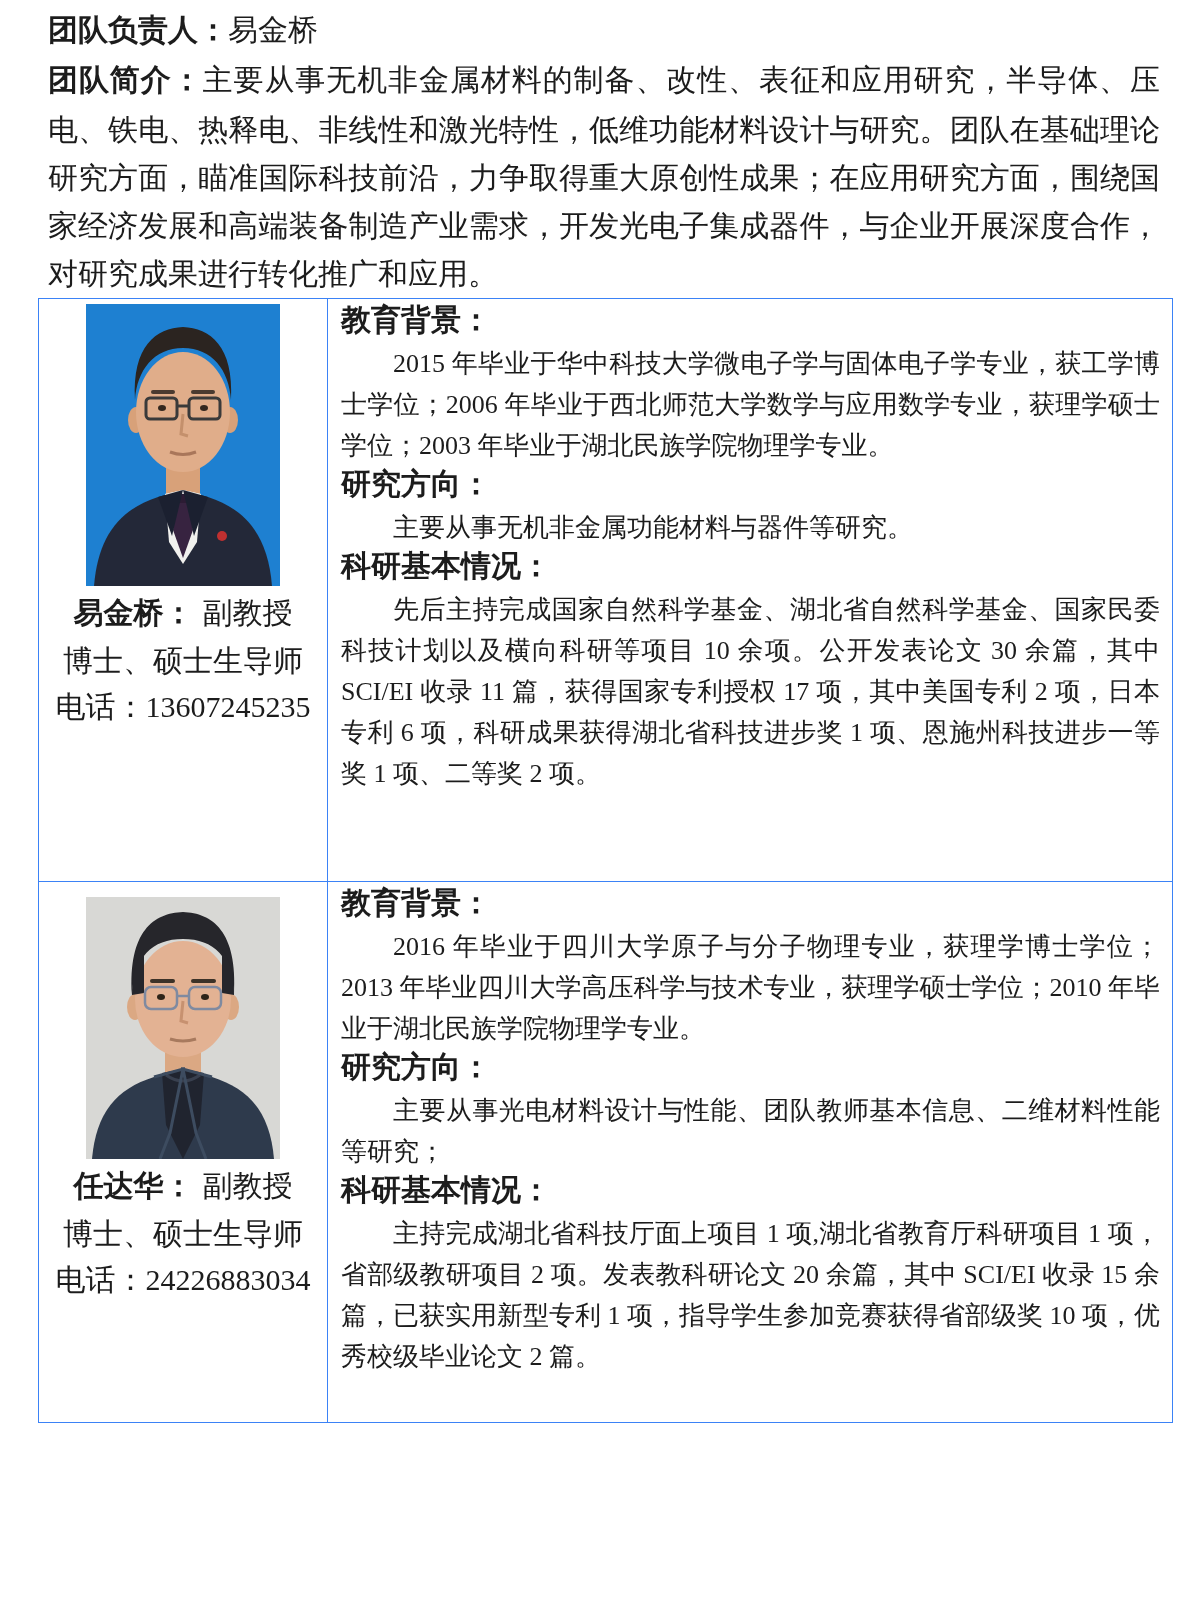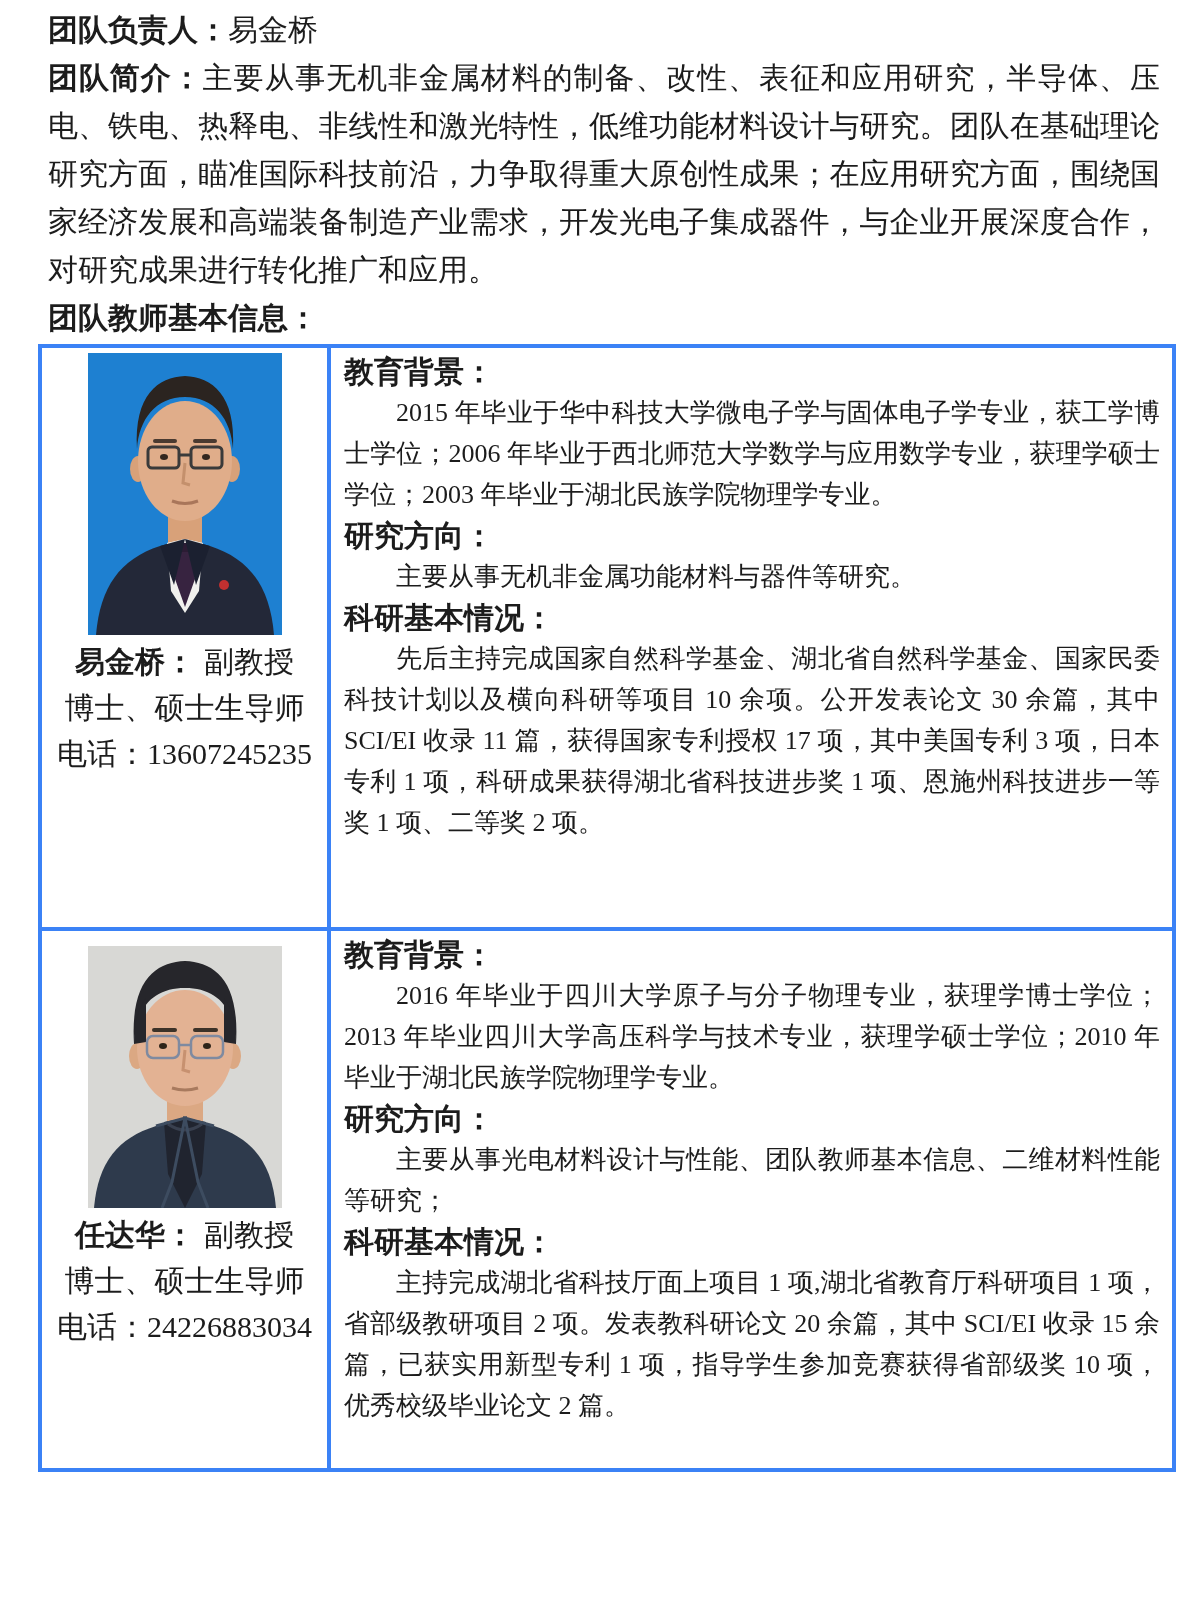"团队负责人：" .hei { font-family: Liberation Sans, sans-serif -> Liberation Mono, monospace }
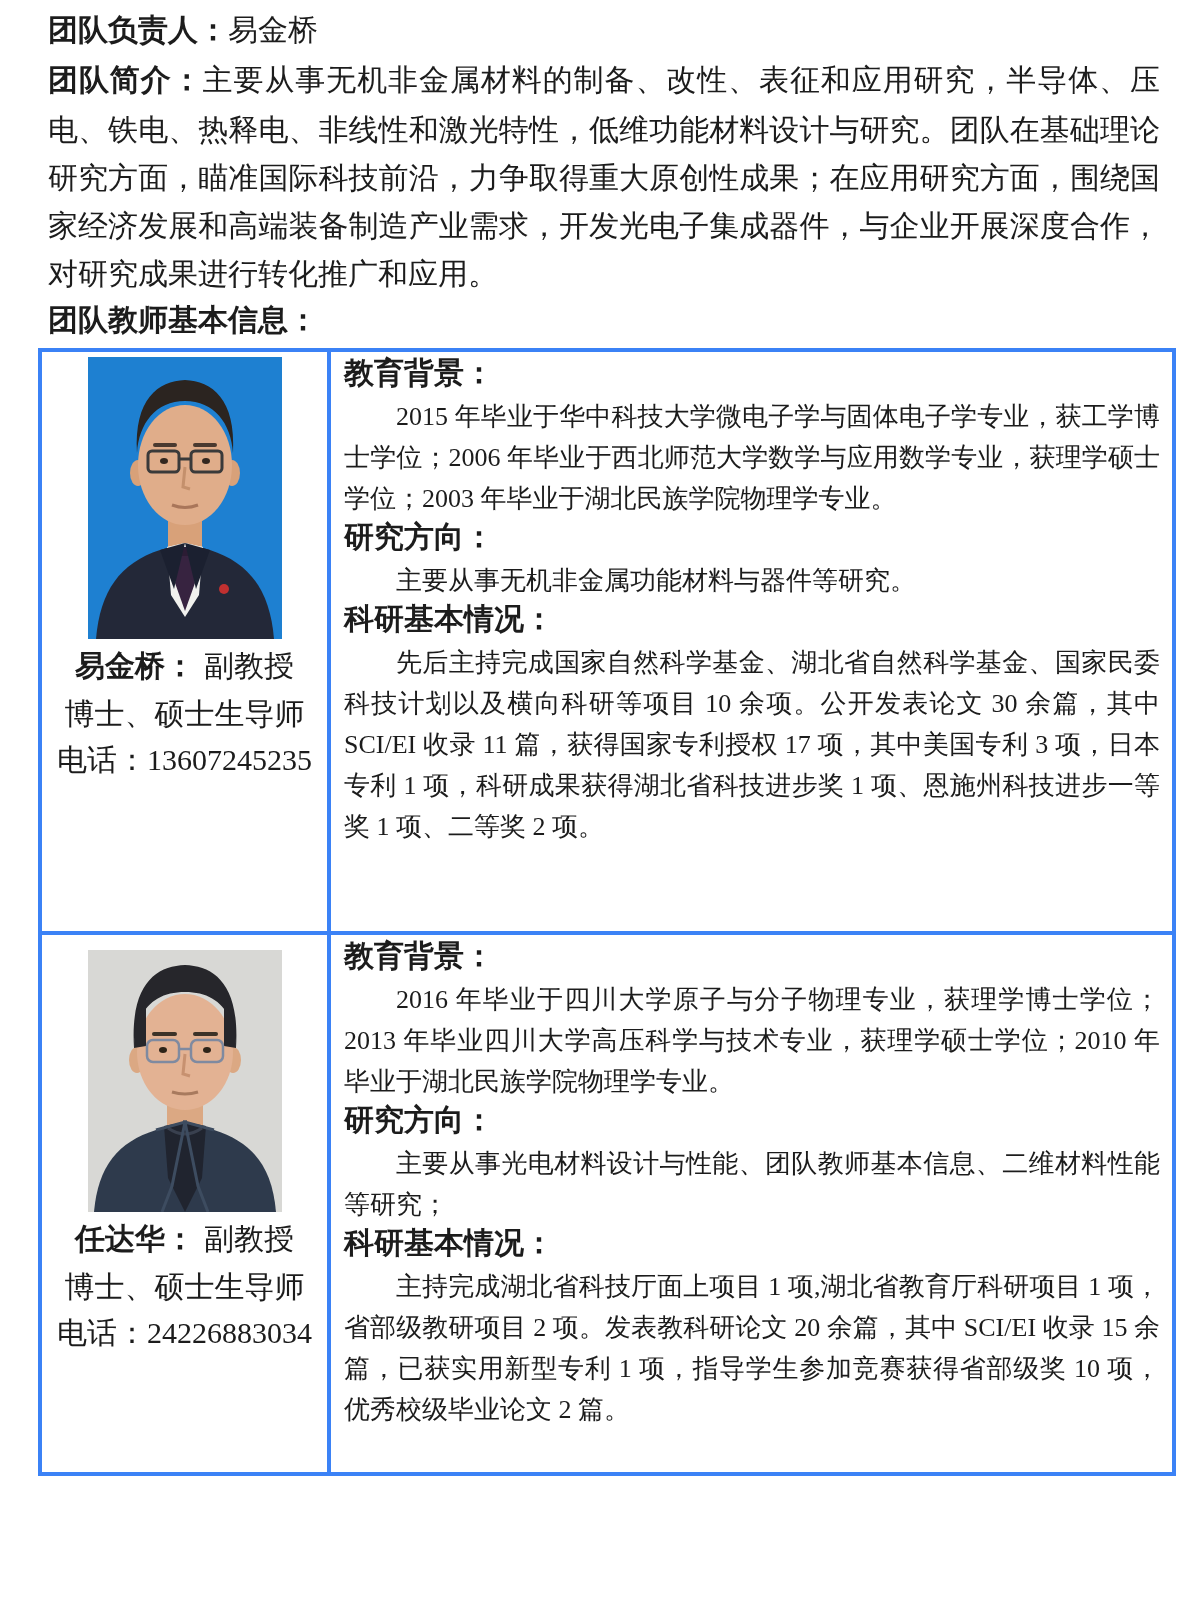"团队教师基本信息：" div.table-heading { html: <div>团队教师基本信息：</div> -> none }
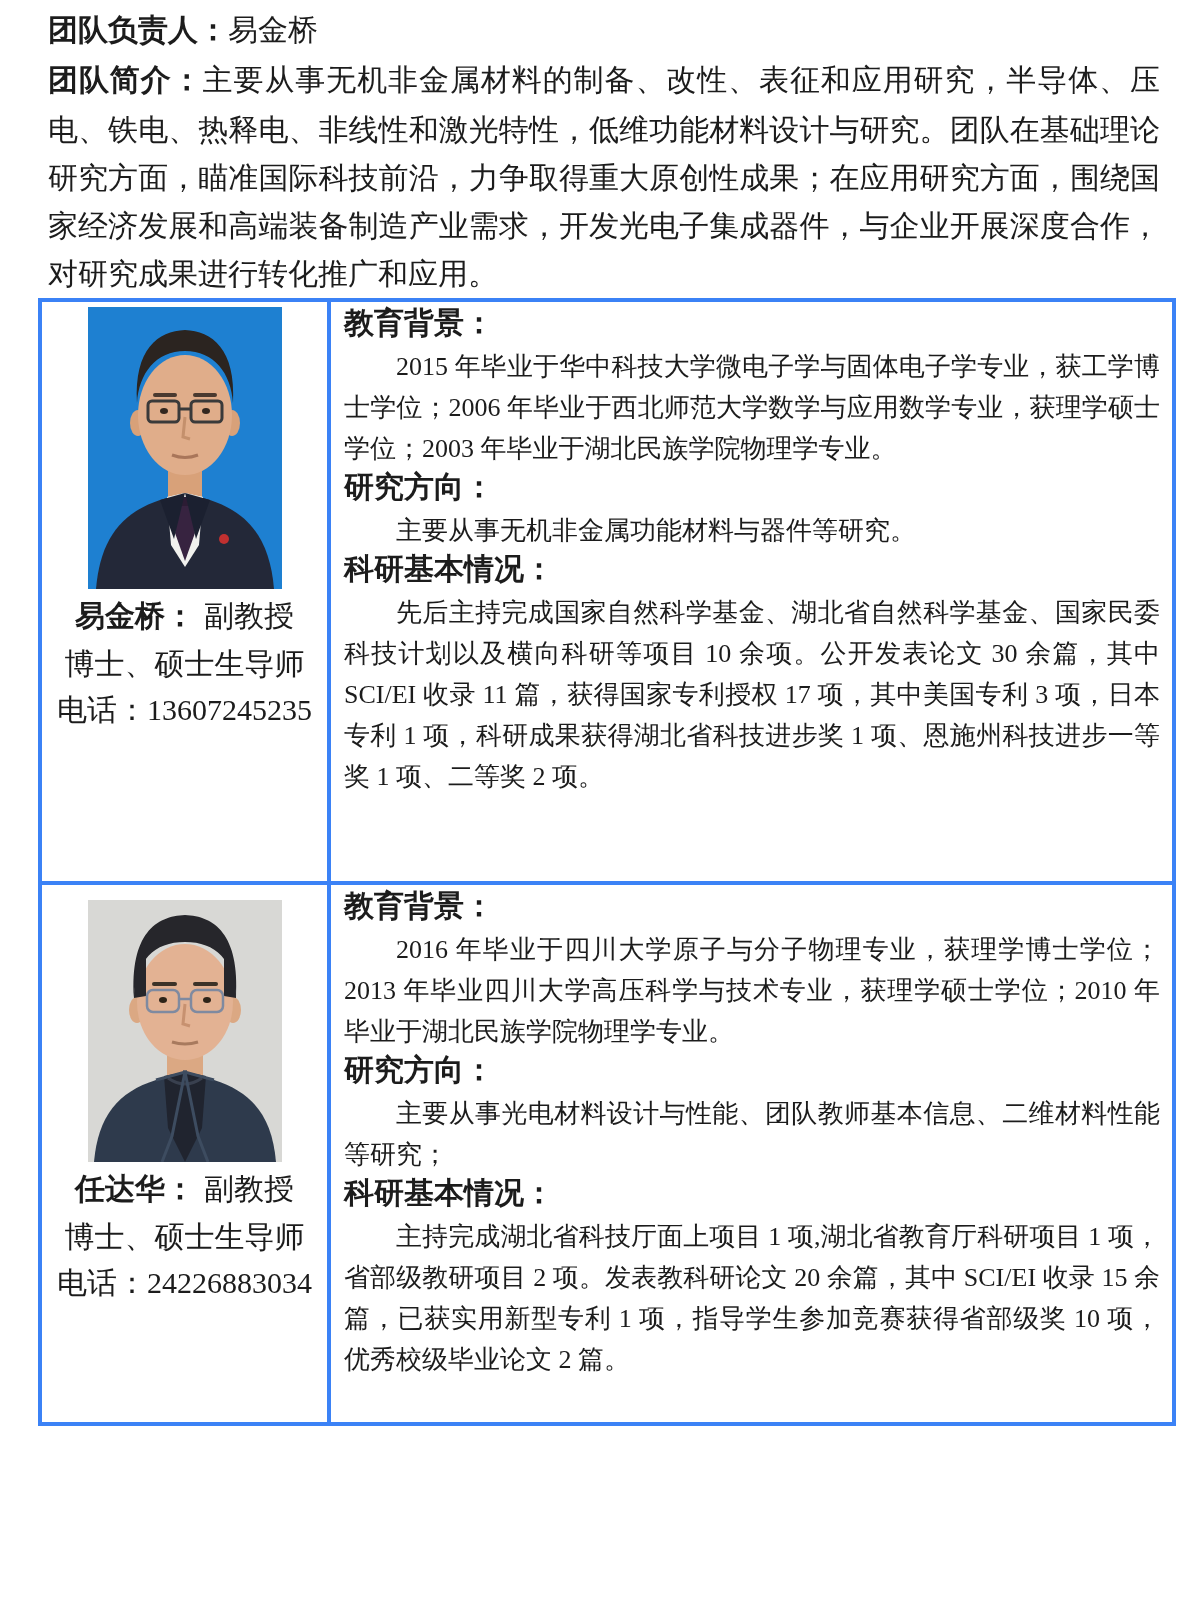"教育背景：" table.teachers td { border: 4px solid #3b82f6 -> 1px solid #3b82f6 }
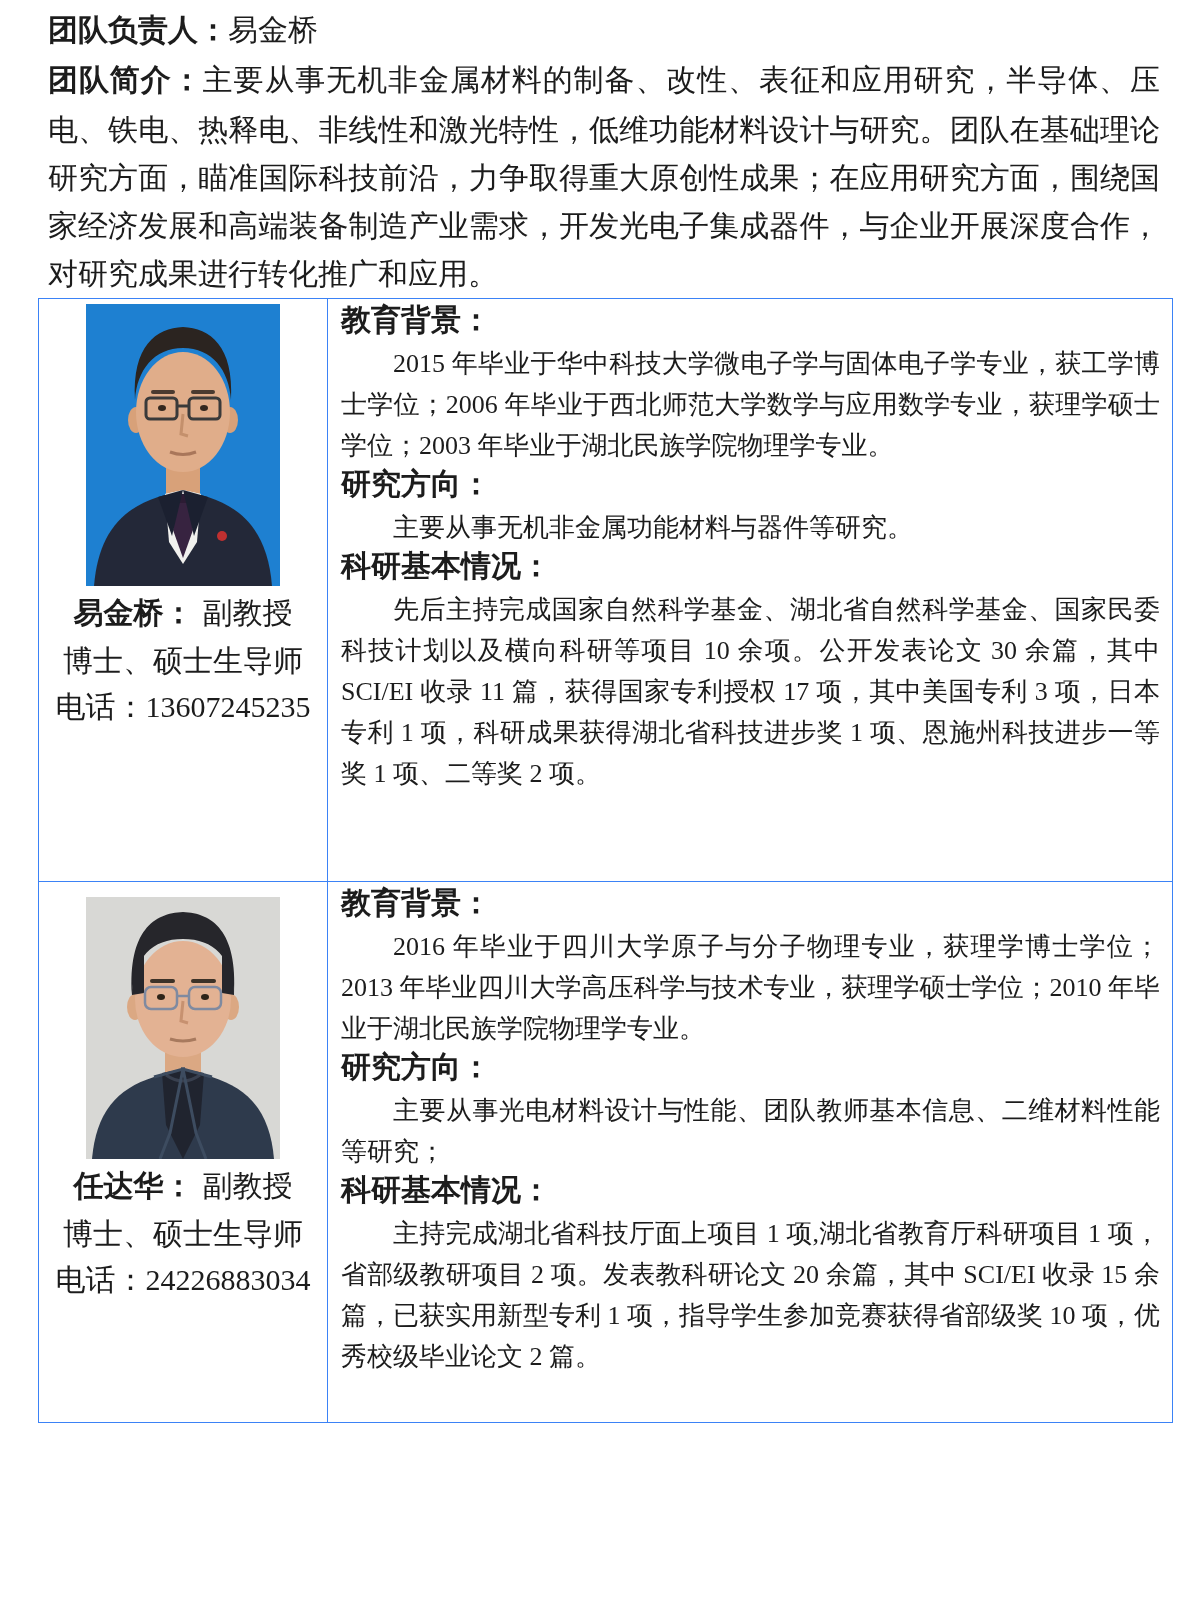"先后主持完成国家自然科学基金、湖北省自然科学基金、国家民委科技计划以及横向科研等" div.section-body { text: 3 项，日本专利 1 -> 2 项，日本专利 6 }
